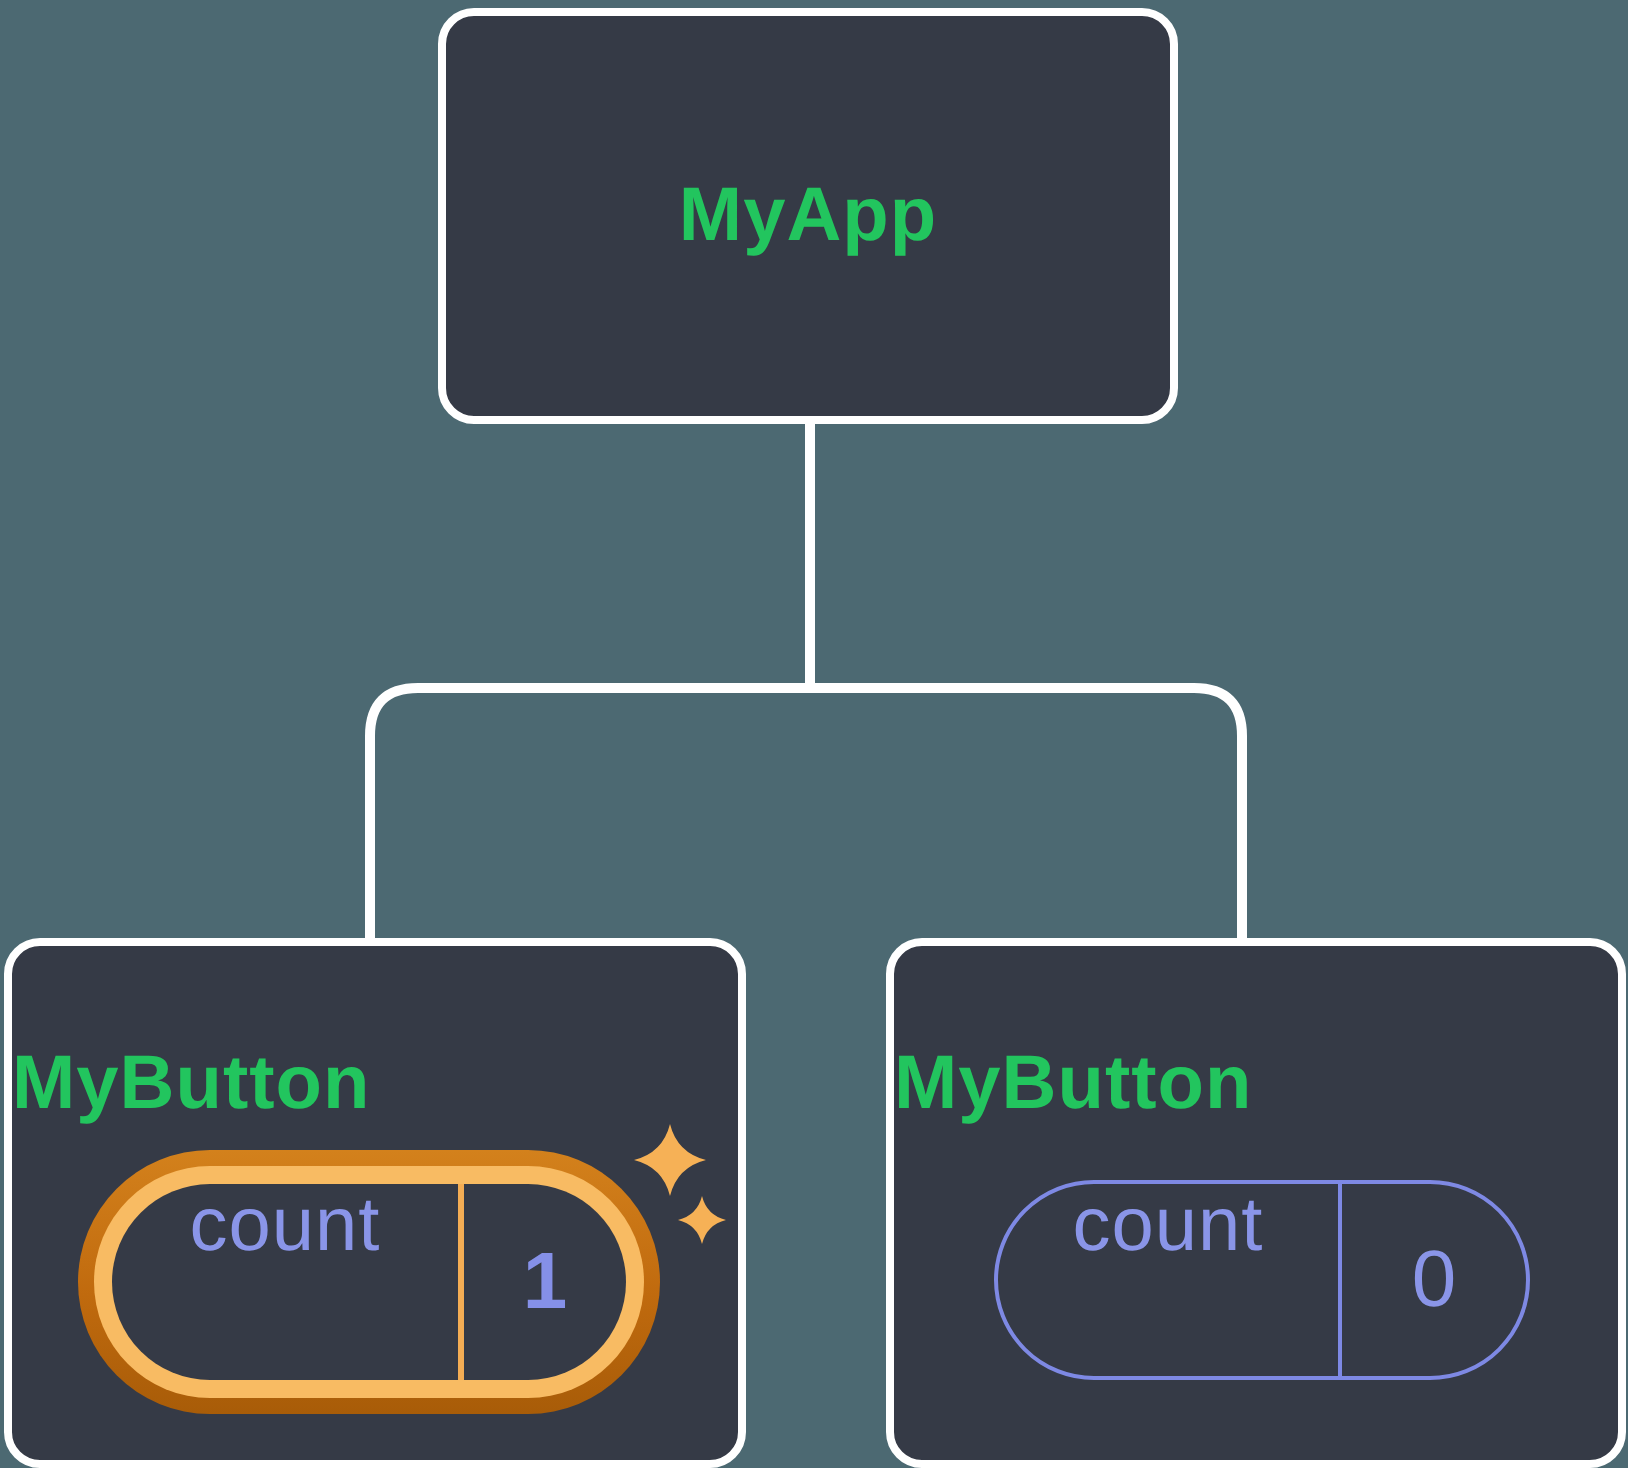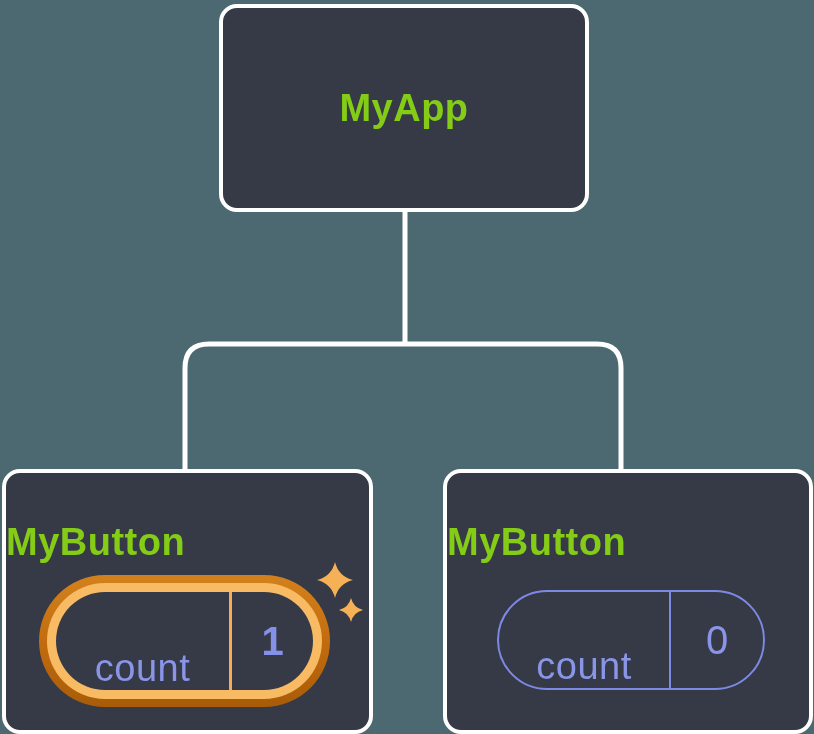"MyApp" .node-label { color: #84cc16 -> #22c55e }
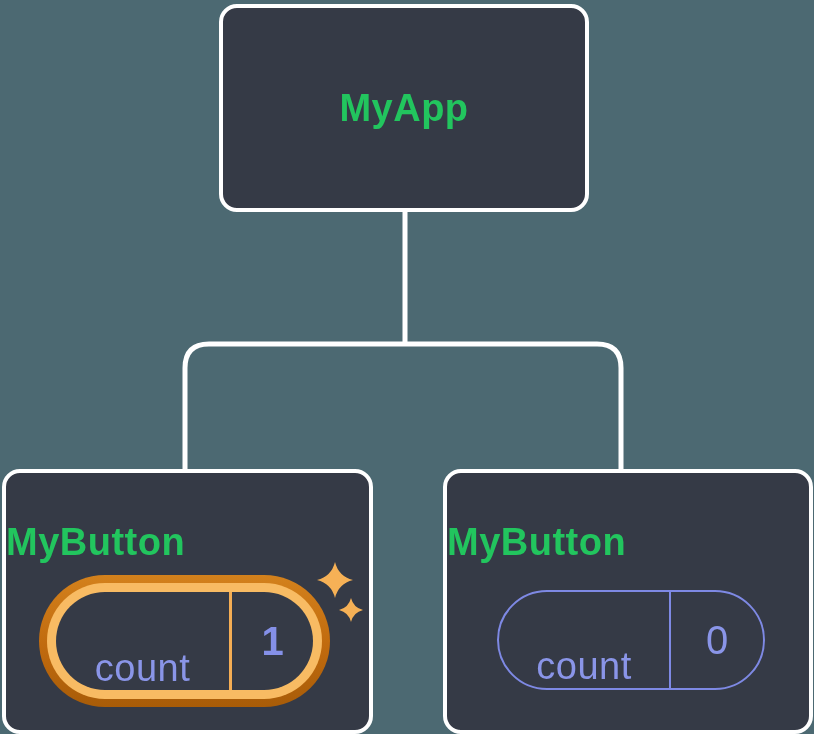"count" .count-cell { align-items: flex-end -> flex-start }
